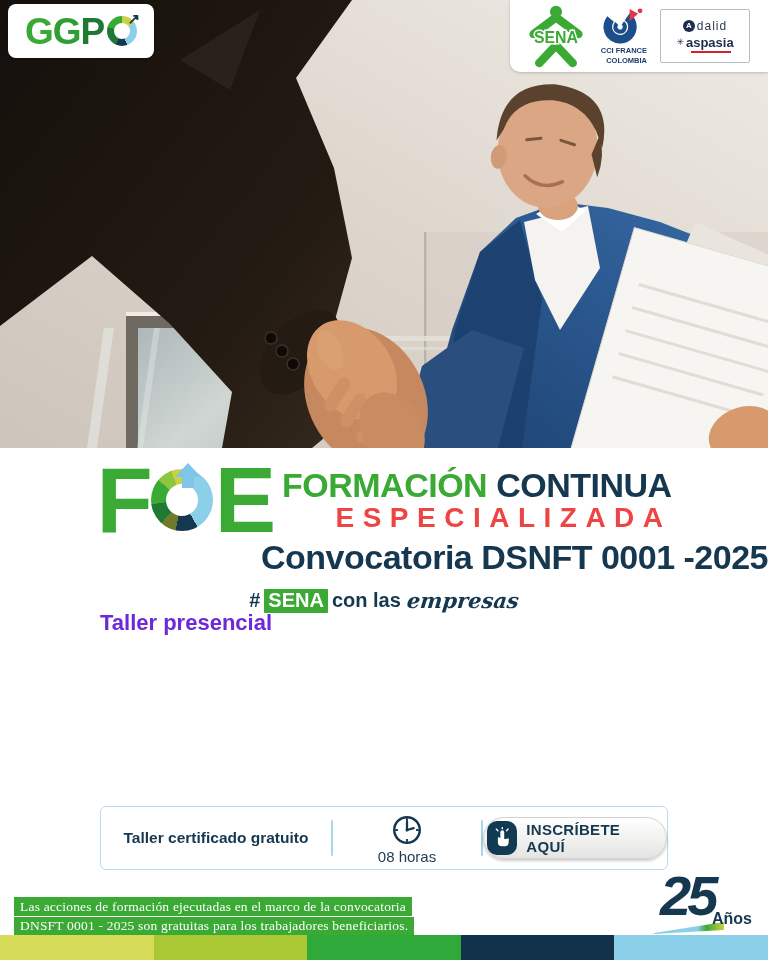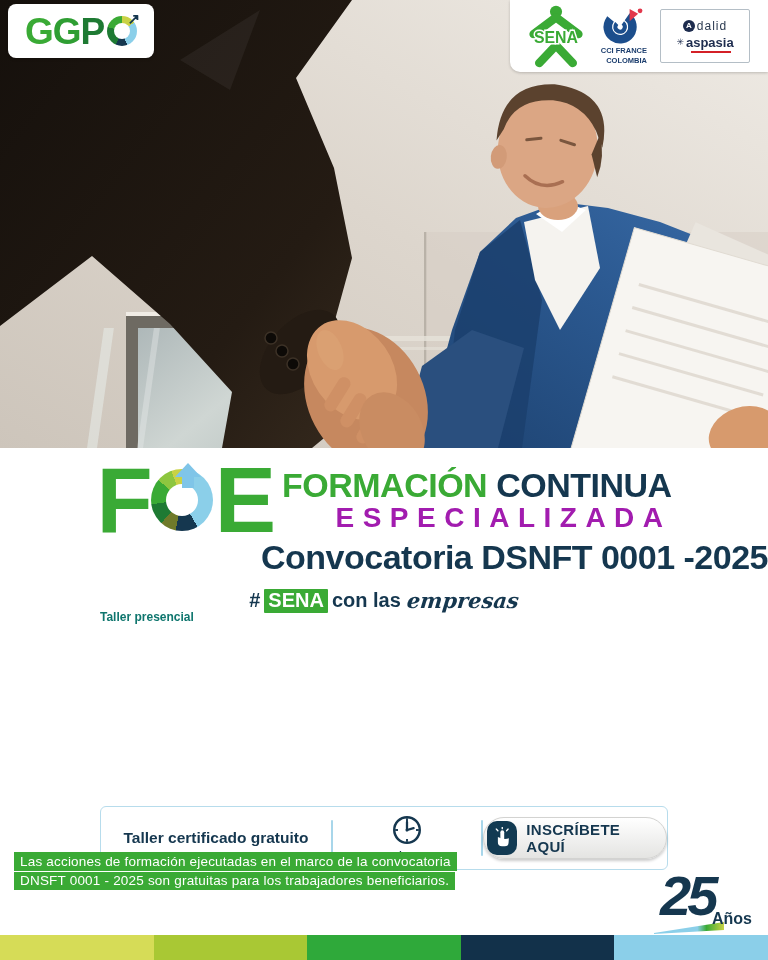"ESPECIALIZADA" .fce-line2 { color: #a21caf -> #ef4444 }
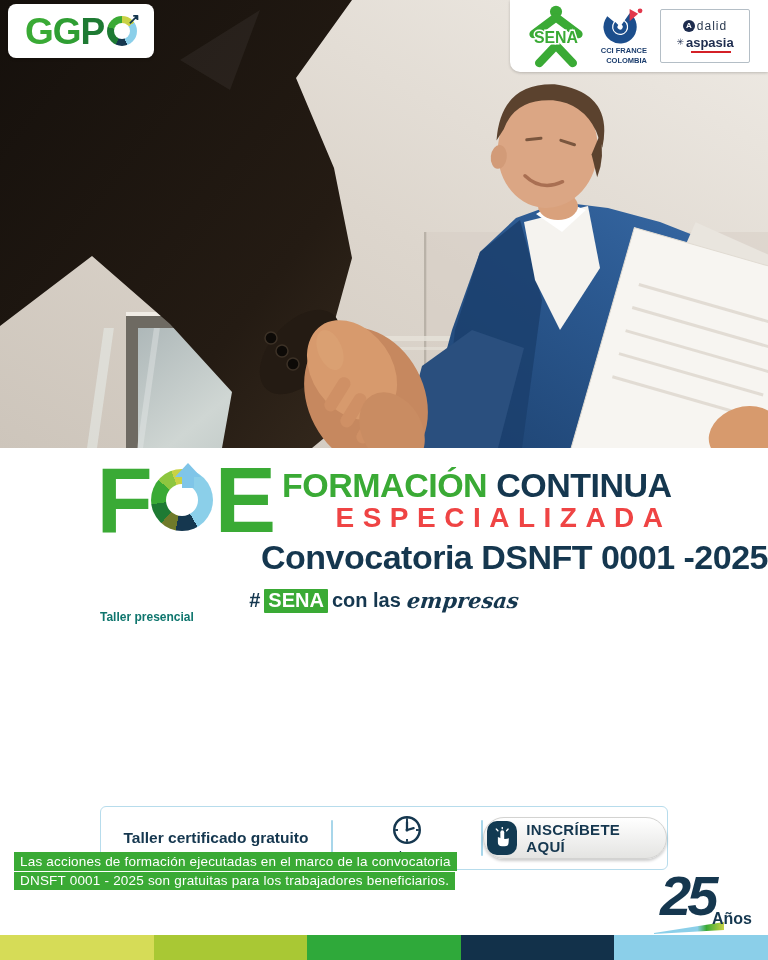"Taller presencial" .modality { color: #0f766e -> #6d28d9; font-size: 12px -> 22px }
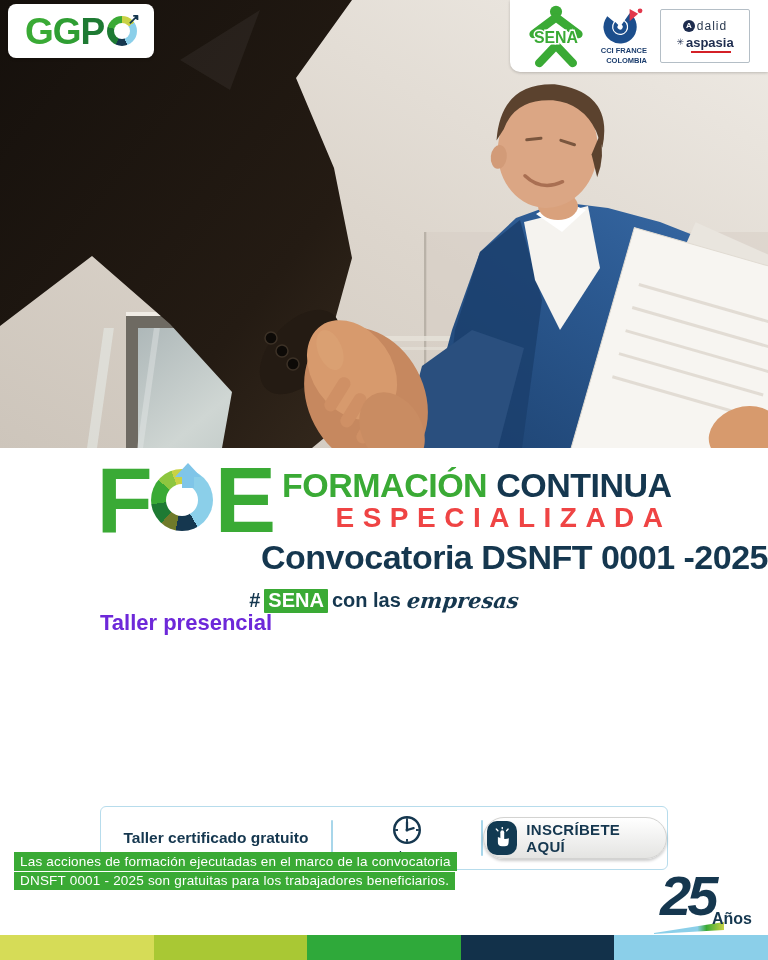"Las acciones de formación ejecutadas" .disclaimer { font-family: none -> Liberation Serif, serif; top: 852px -> 897px }
